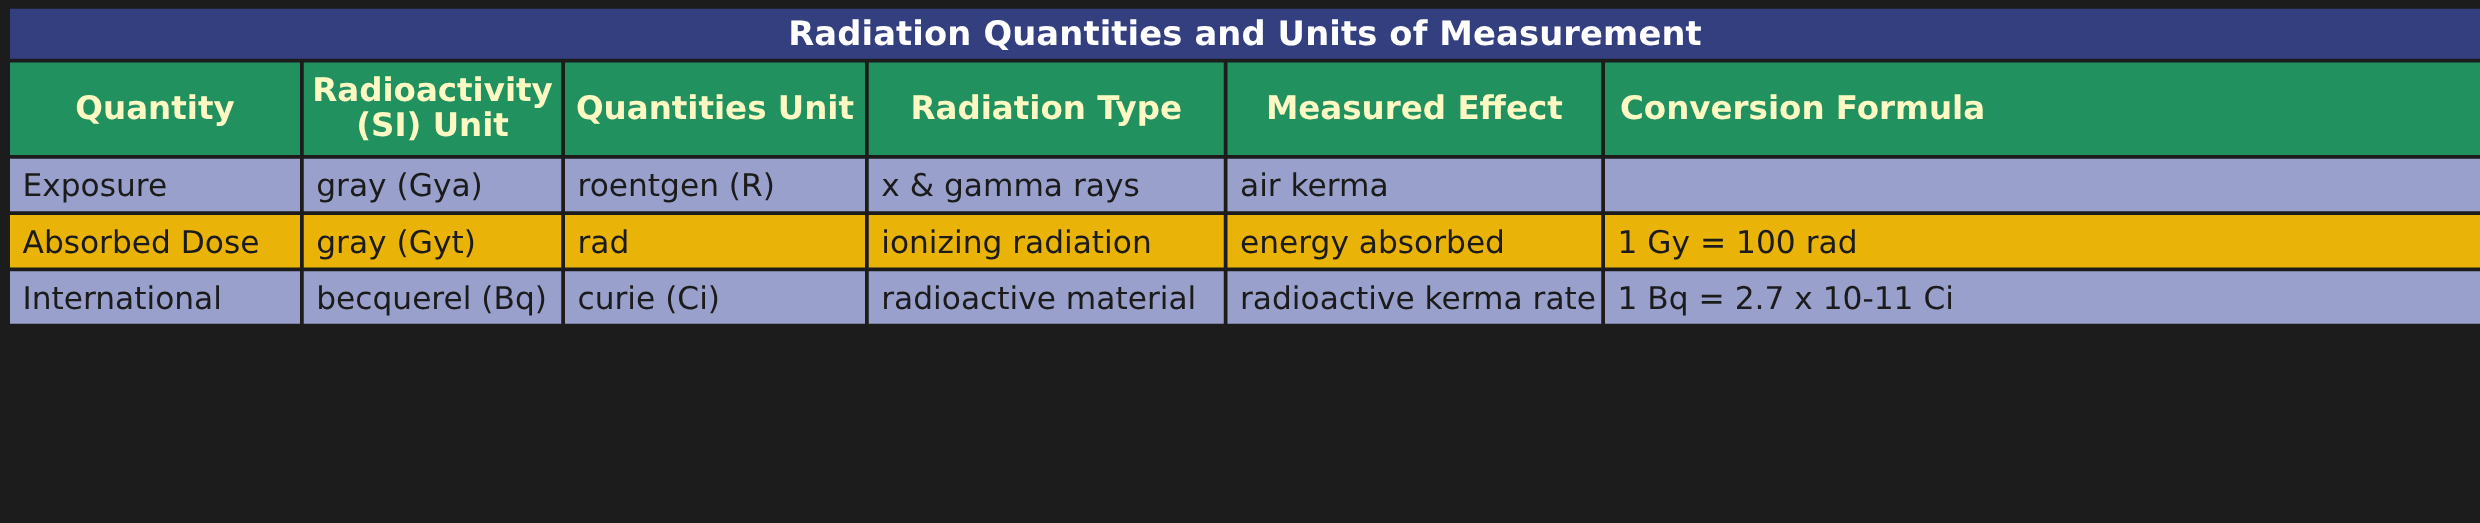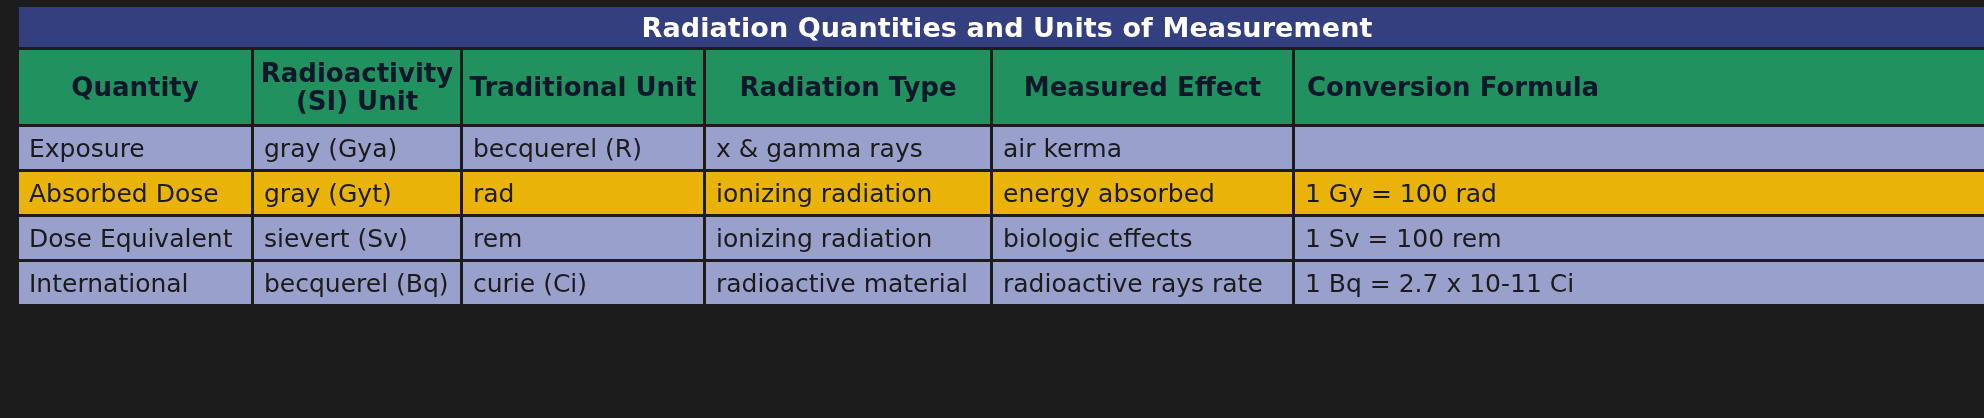"Radiation Quantities and Units of" .table-wrap { padding: 4px 5px 0 16px -> 4px 5px 0 5px }
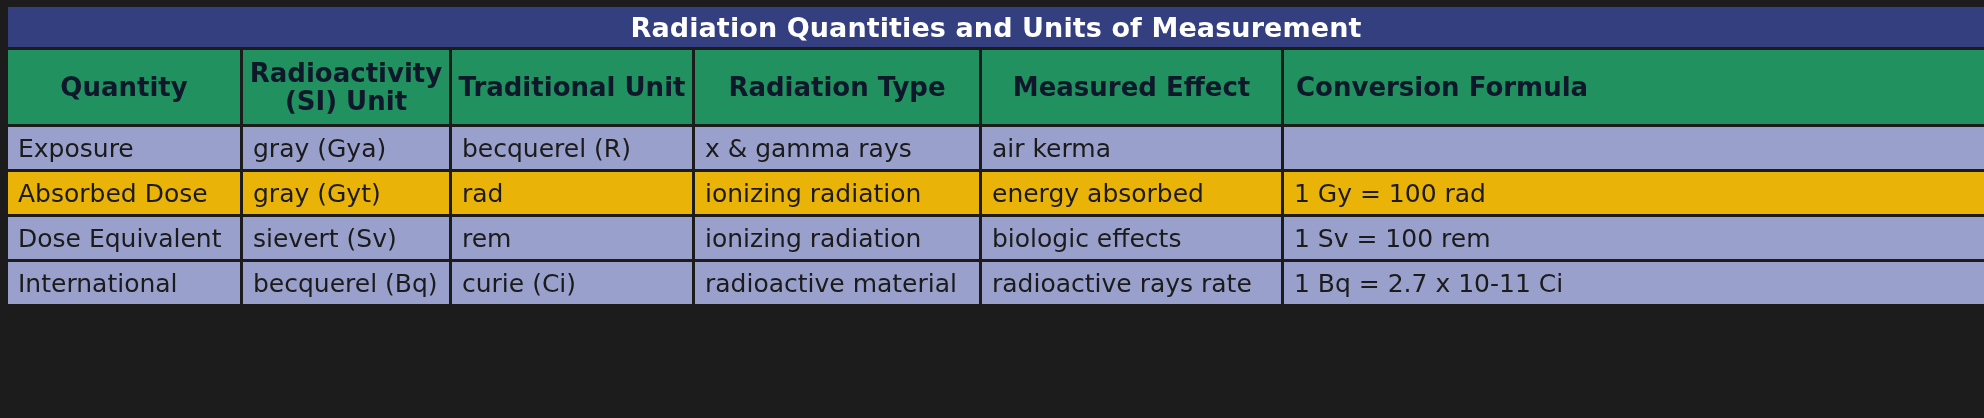"Quantity" .head-cell { color: #0f172a -> #fef9c3 }
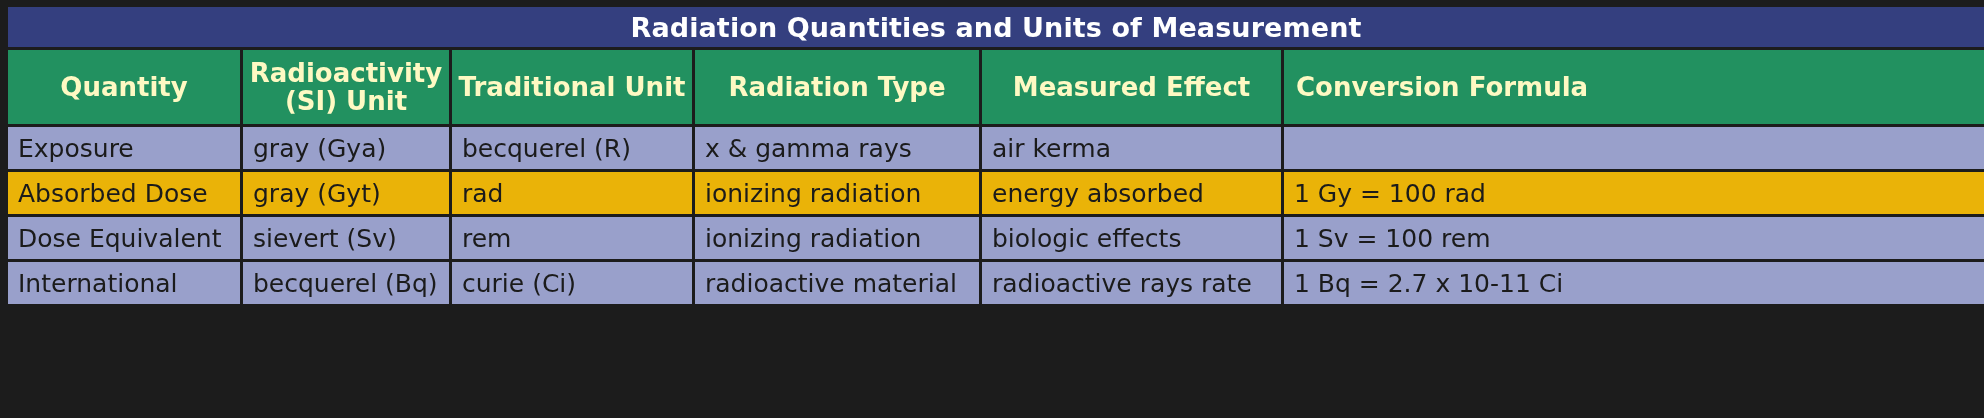"Traditional Unit" td.head-cell { text: Traditional -> Quantities }
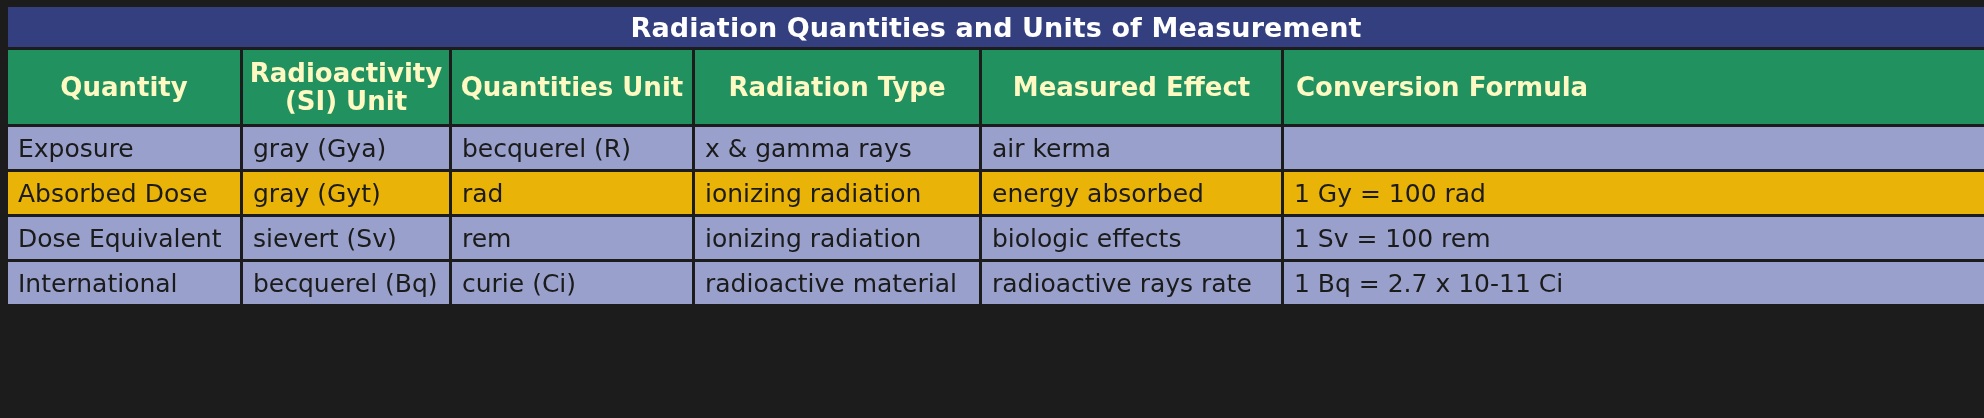"becquerel (R)" td.cell { text: becquerel -> roentgen }
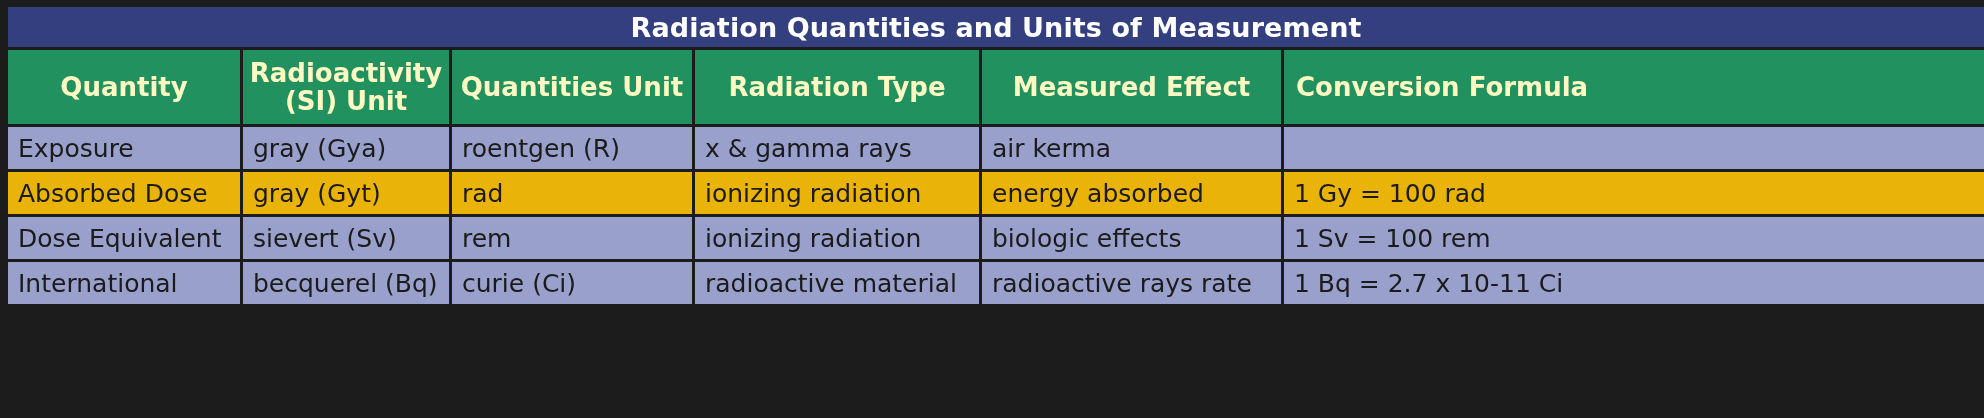"Dose Equivalent" tr.row-lav { html: <tr> <td>Dose Equivalent</td> <td>sievert (Sv)</td> <td>rem</td> <td>ionizing radiation</td> <td>biologic effects</td> <td>1 Sv = 100 rem</td> </tr> -> none }
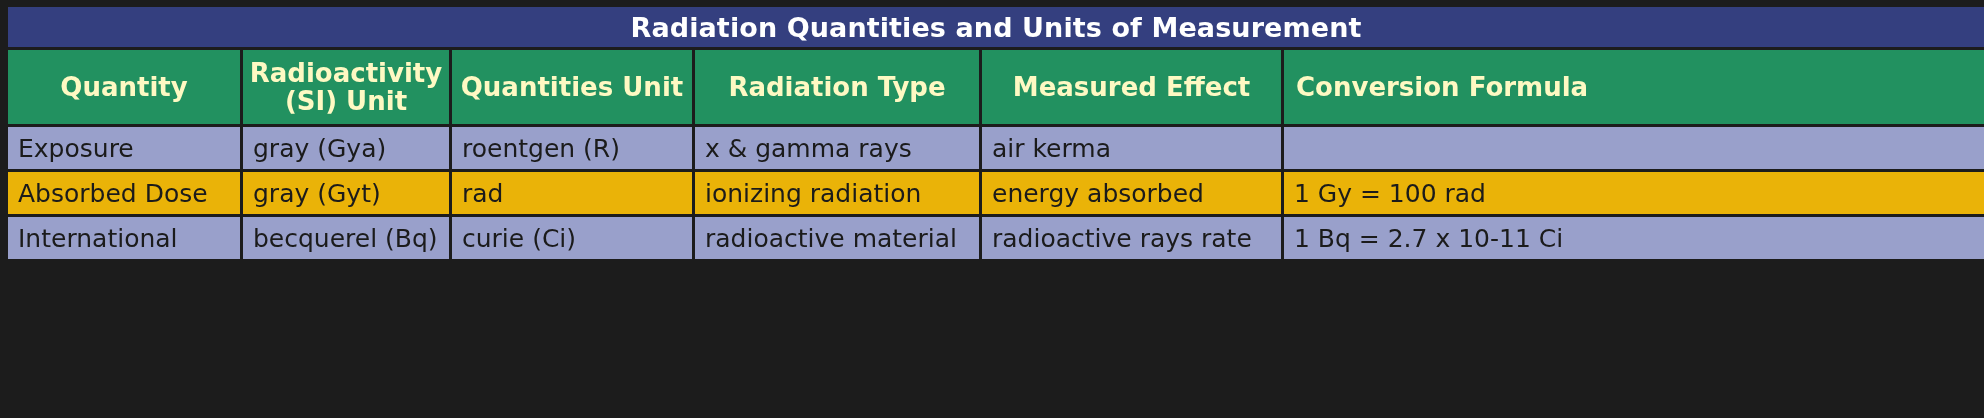"radioactive rays rate" td.cell { text: rays -> kerma }
